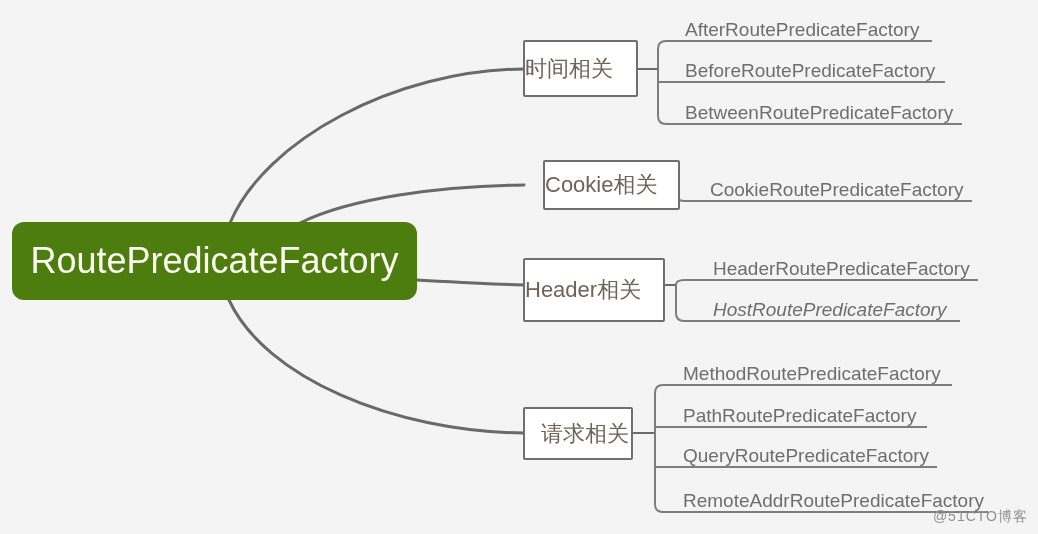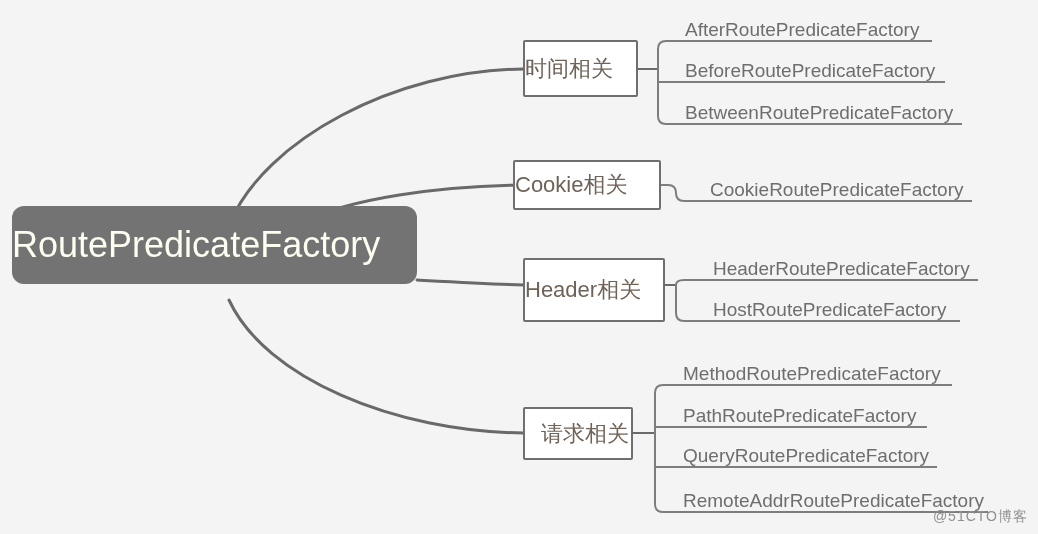"Cookie相关" .cat-cookie { left: 513px -> 543px; width: 148px -> 137px }
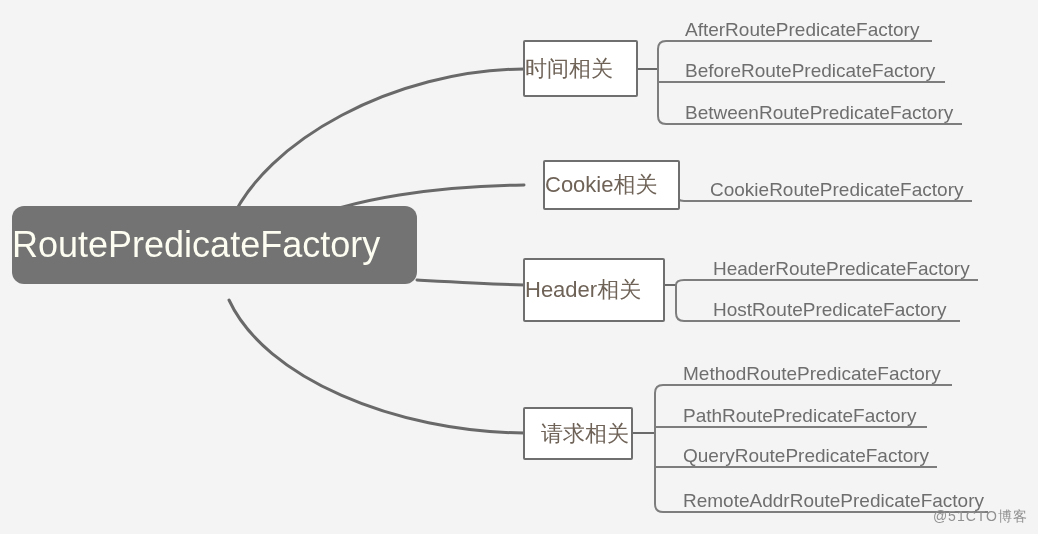"RoutePredicateFactory" .root-node { background: #737373 -> #4d7c0f; justify-content: none -> center; top: 206px -> 222px }
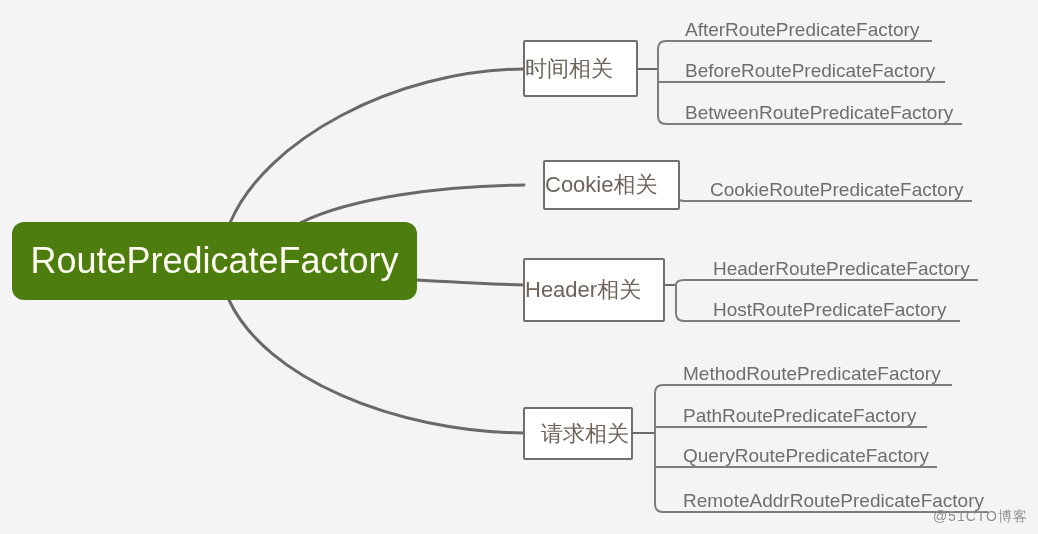"HostRoutePredicateFactory" div.leaf { font-style: none -> italic }
